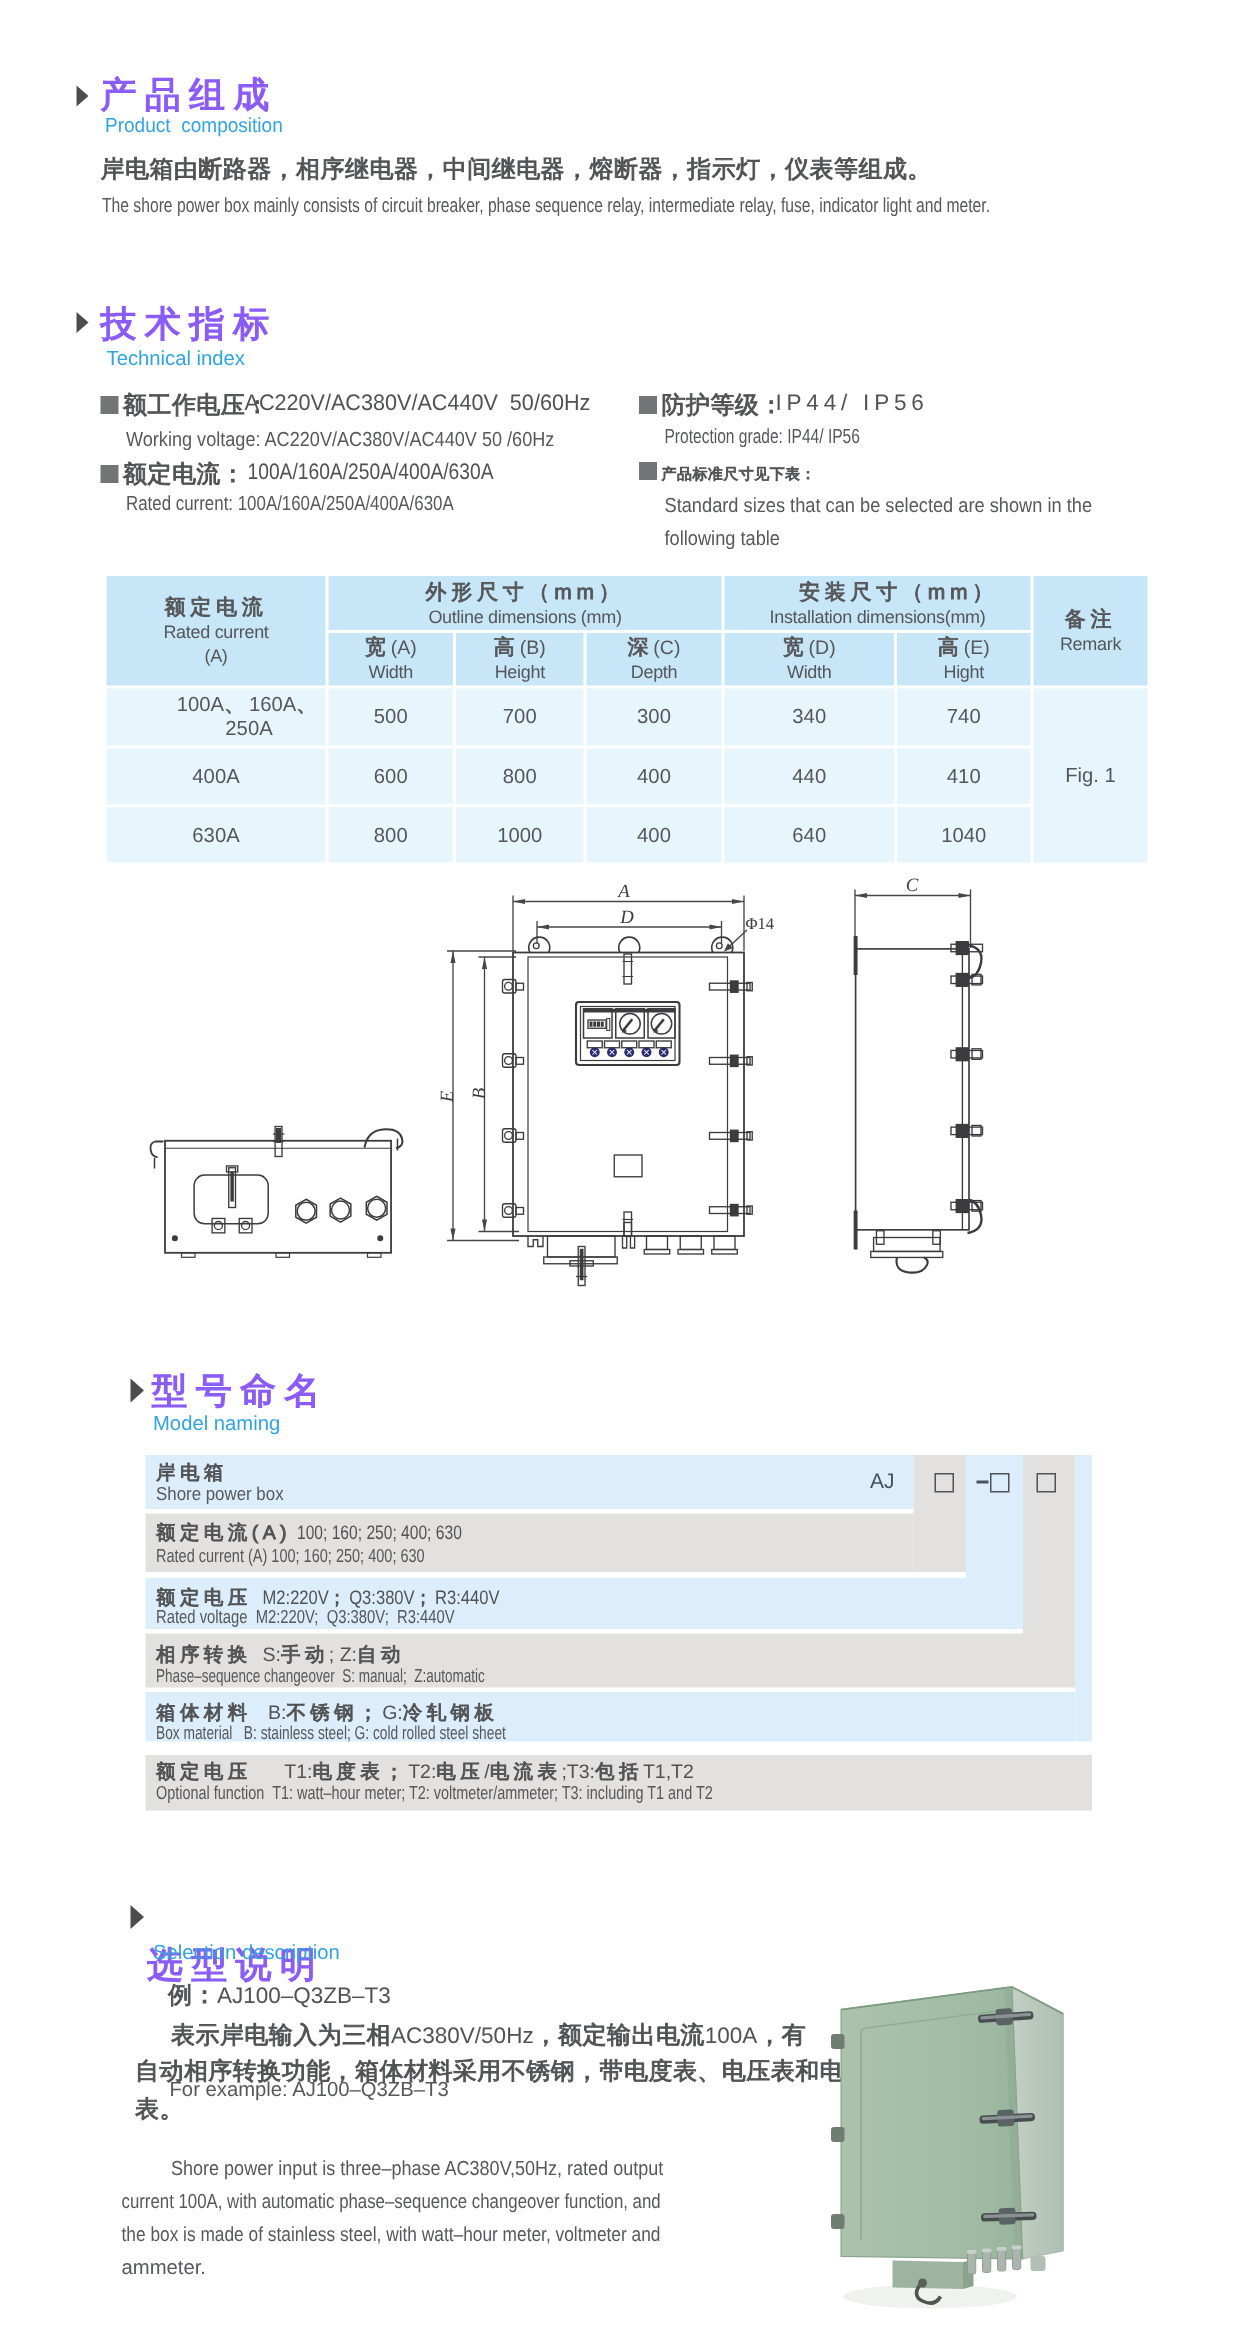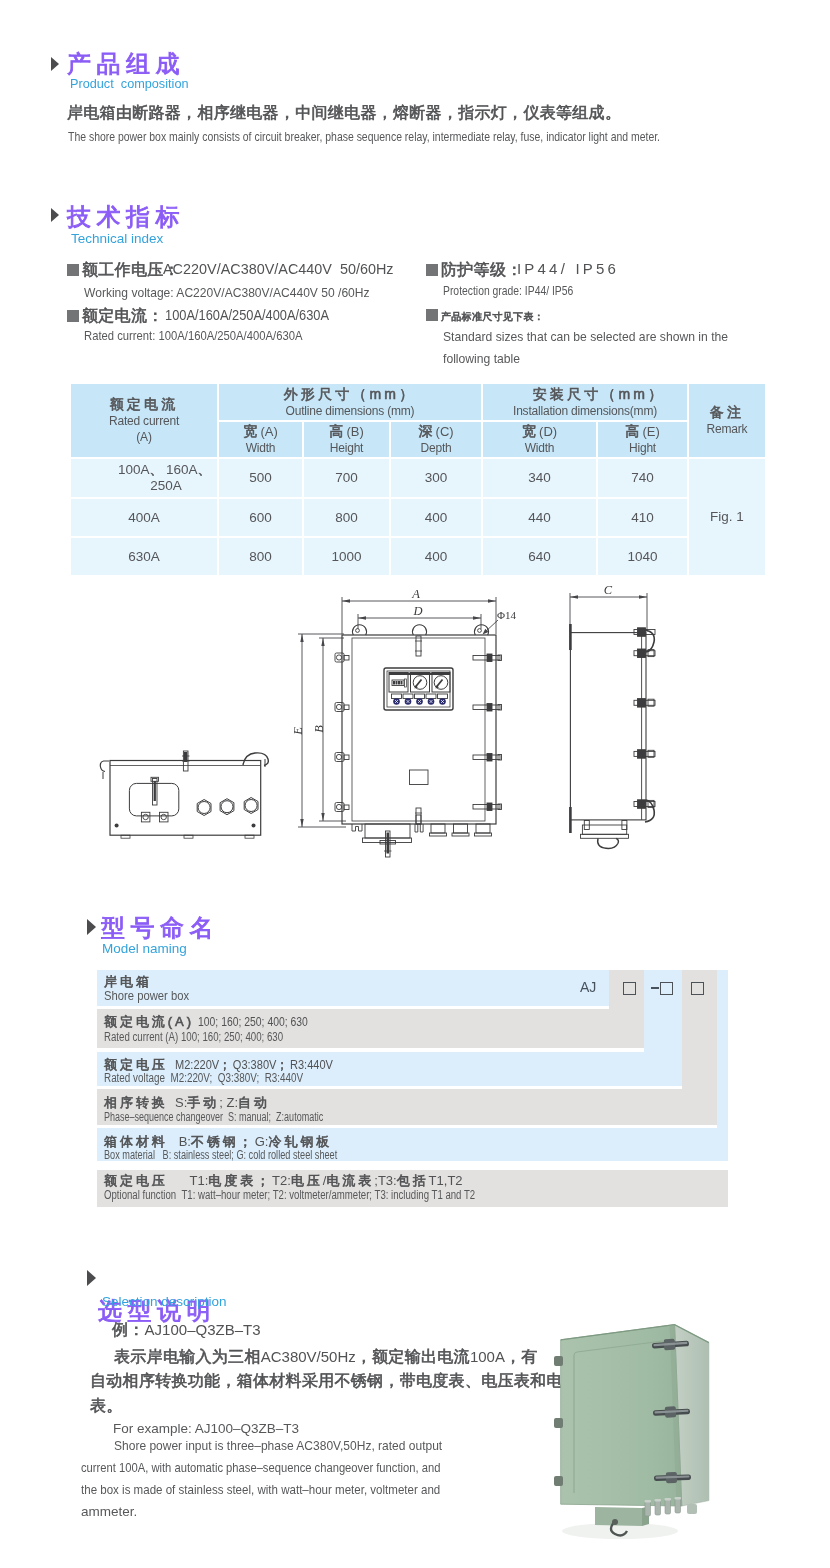"For example: AJ100–Q3ZB–T3" div.abs { top: 1421px -> 1385px }
